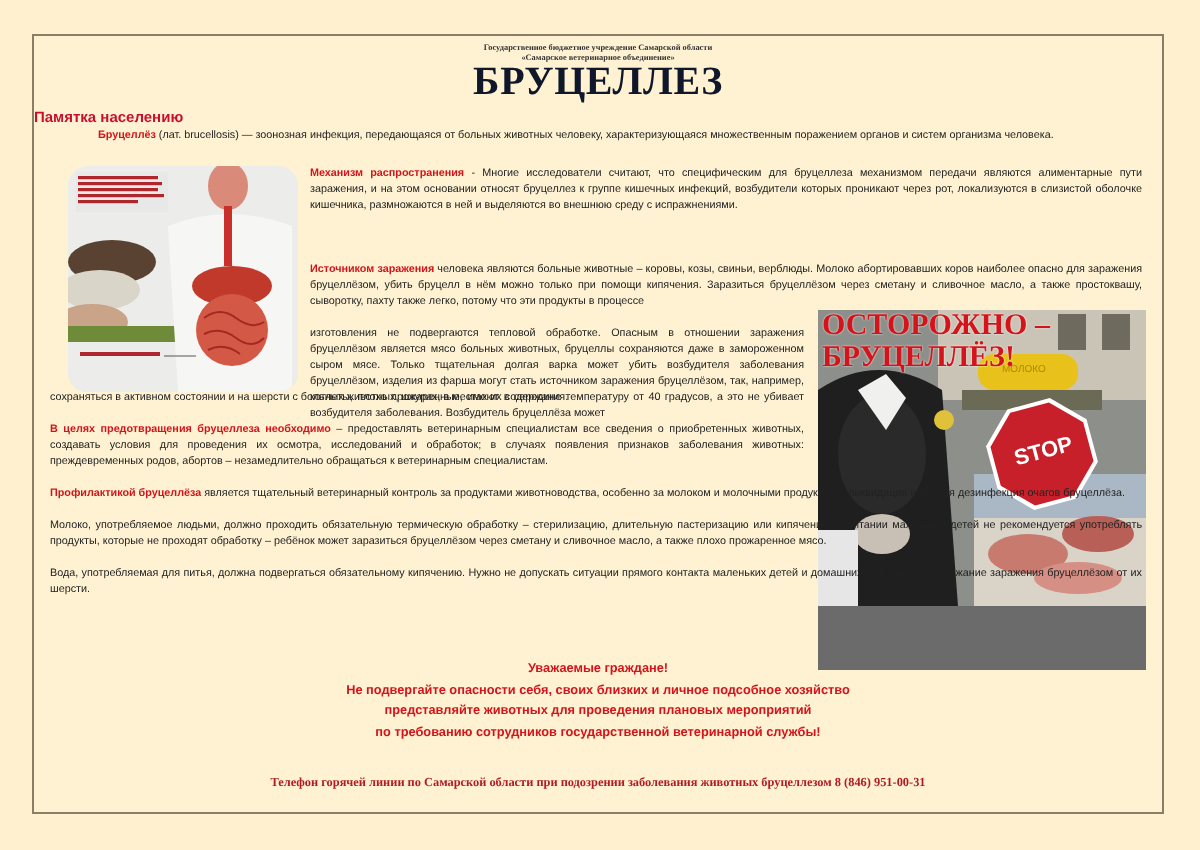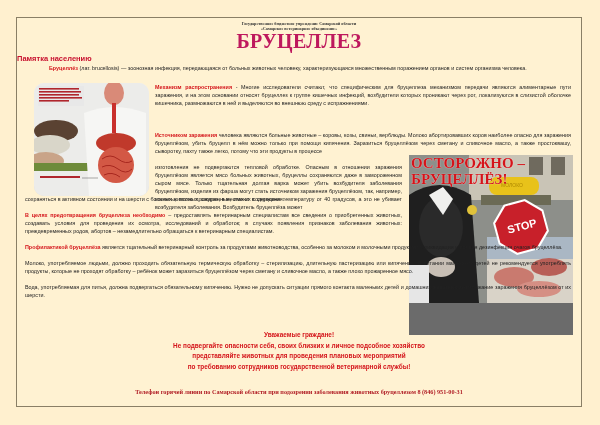"БРУЦЕЛЛЕЗ" .title { color: #be185d -> #0f172a }
